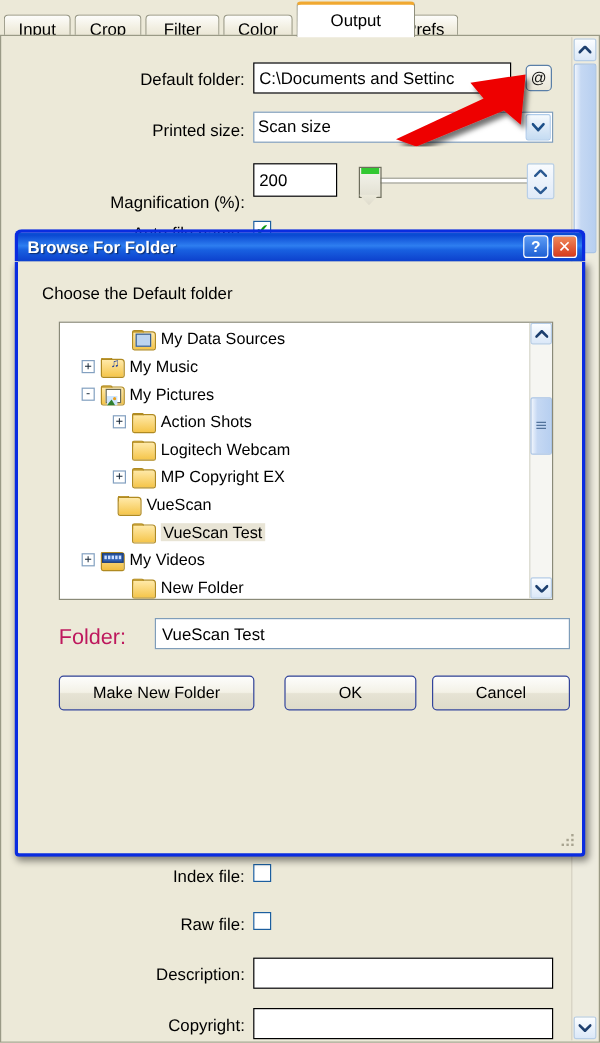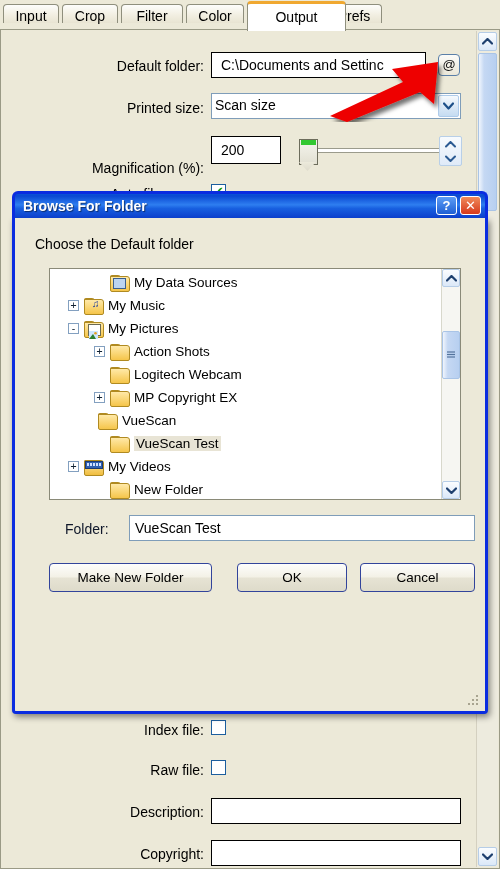"Input" .tab { top: 4px -> 12px }
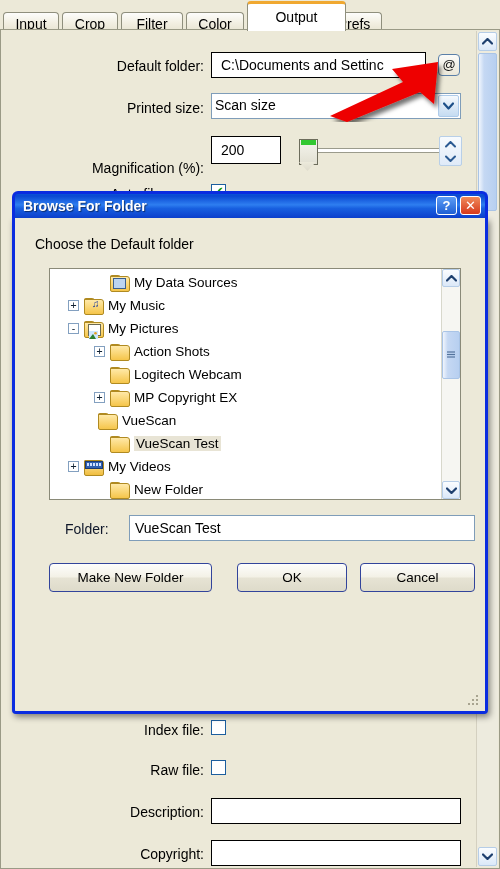"C:\Documents and Settinc" .txtbox { padding: 1px 9px -> 1px 4px }
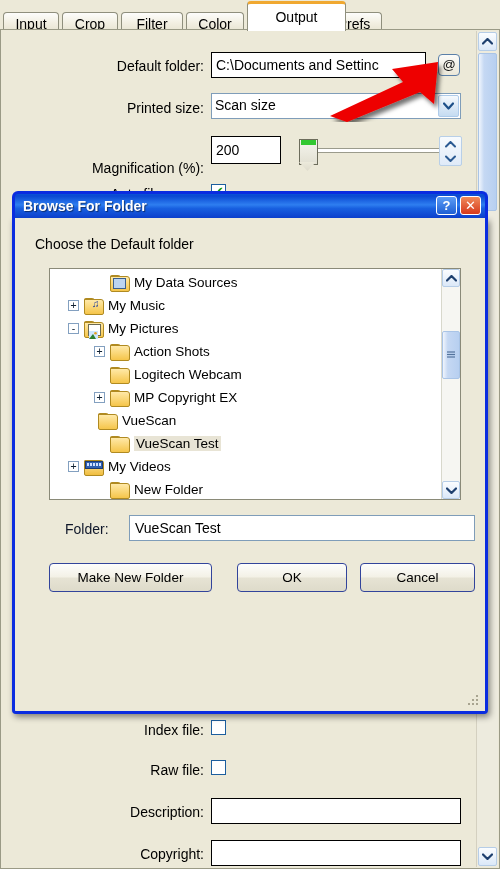"Folder:" #folder-label { color: #0f172a -> #be185d; font-size: 14px -> 18px; margin-left: 16px -> none }
